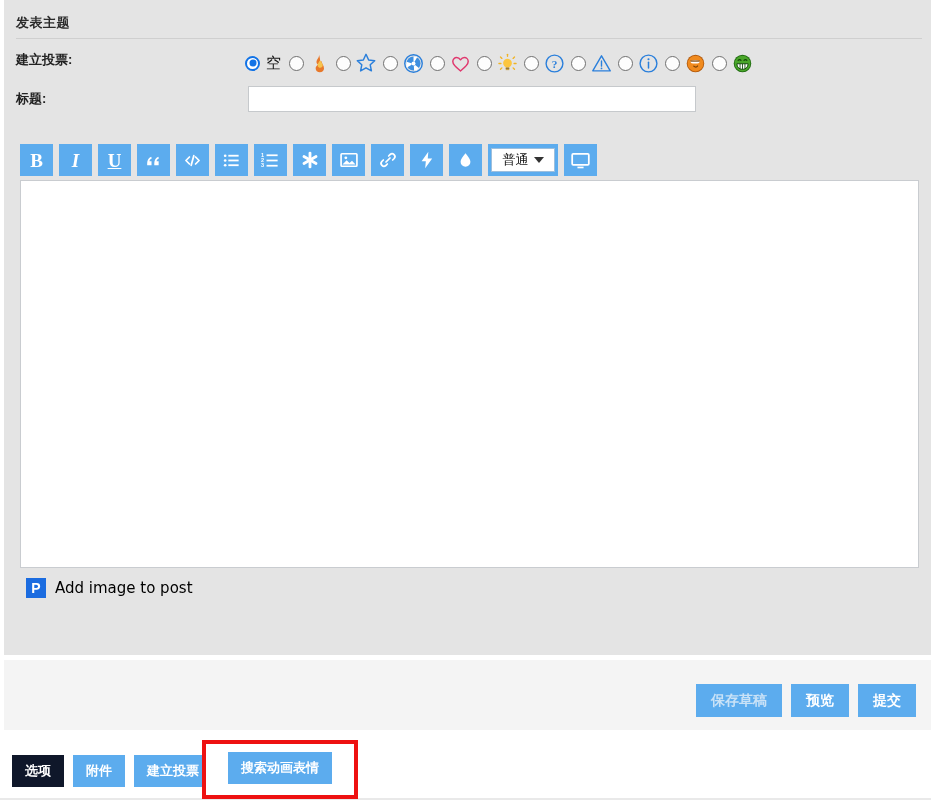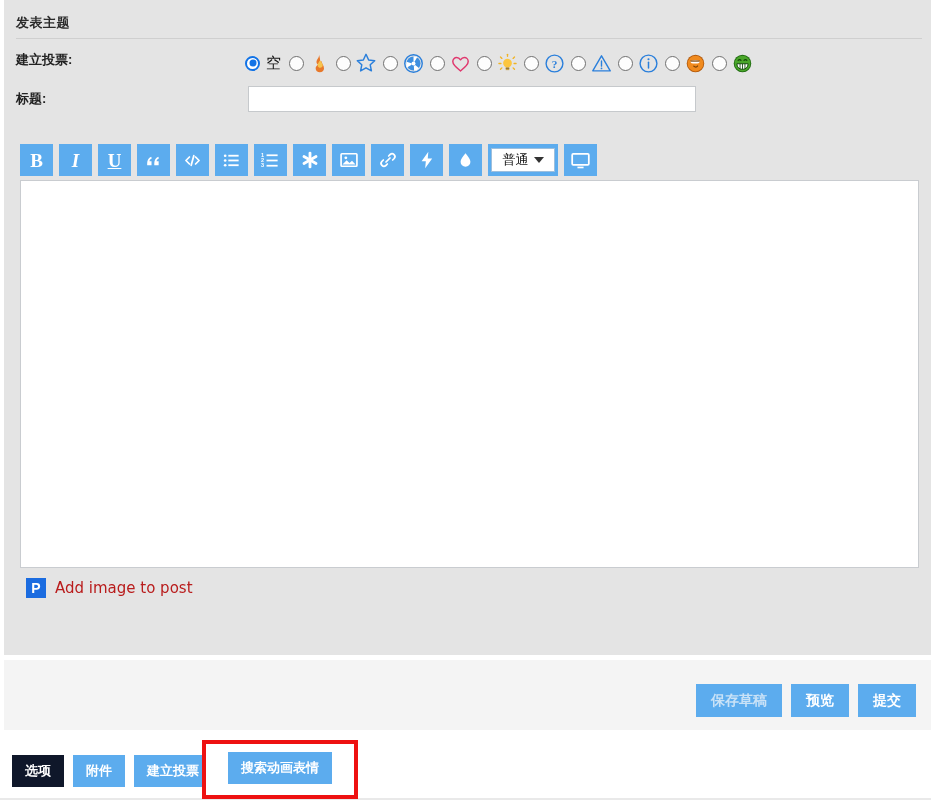"Add image to post" .addimg-label { color: #b91c1c -> #000000 }
